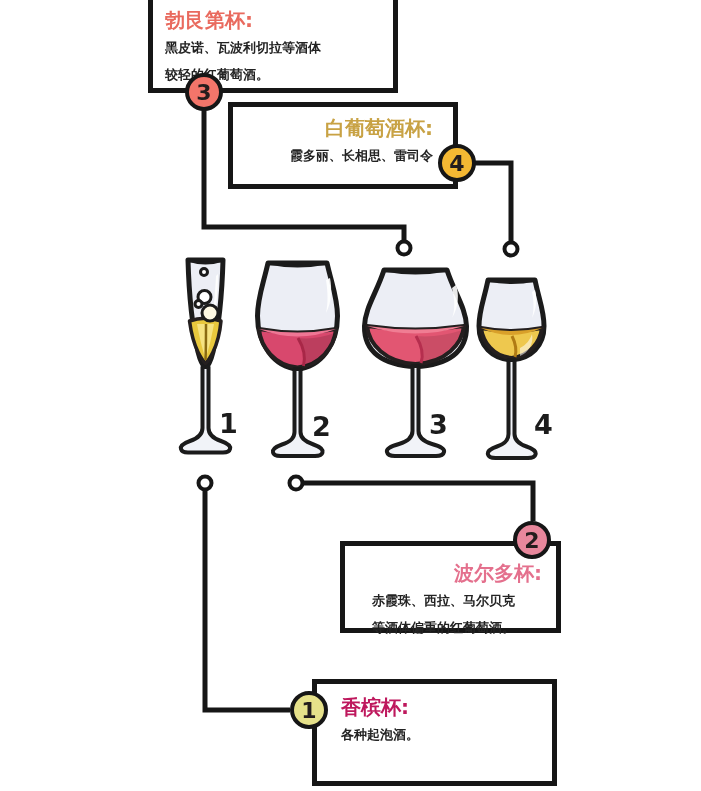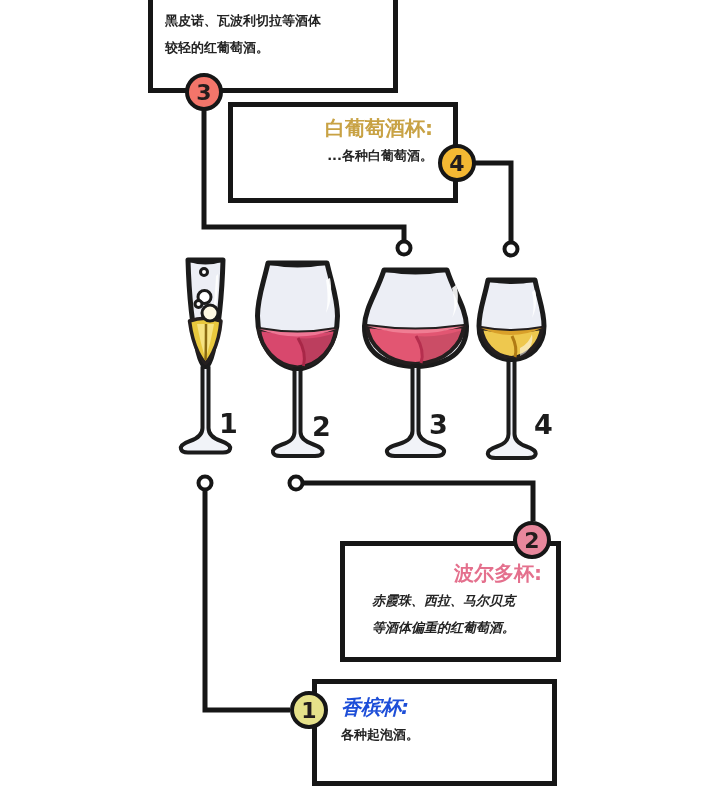"勃艮第杯:" span.title { html: none -> <span>勃艮第杯:</span> }
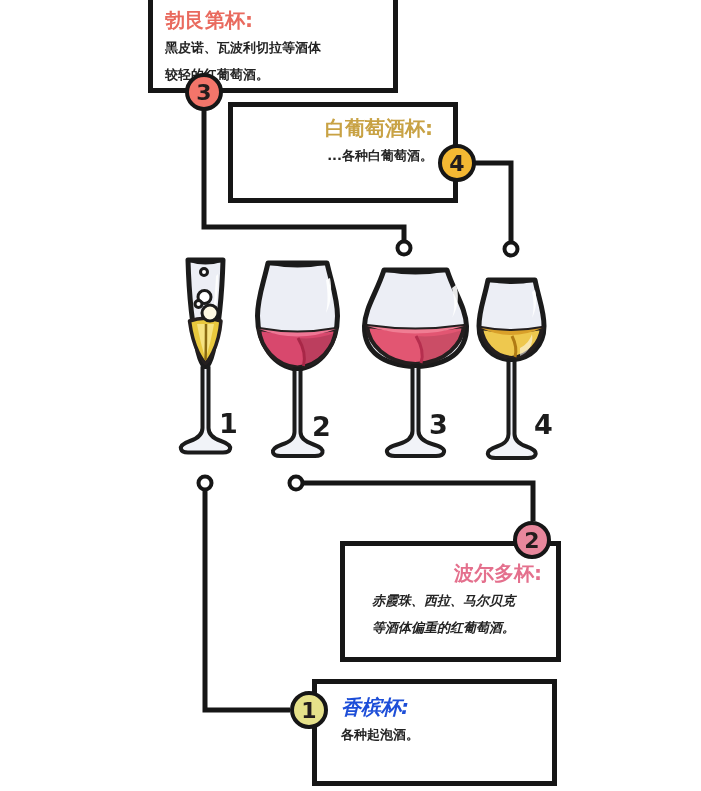"白葡萄酒杯:" #box-white-wine { height: 101px -> 87px }
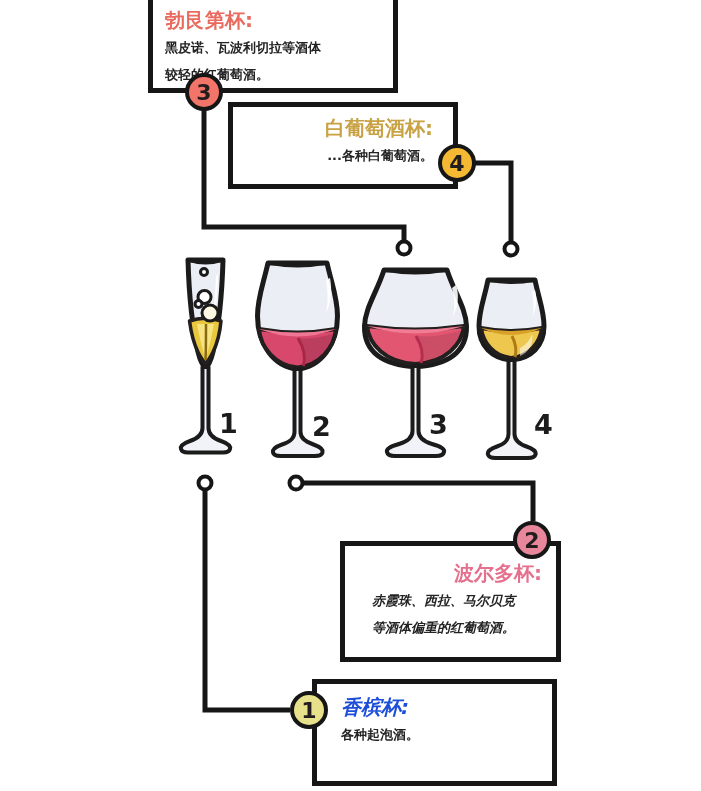"霞多丽、长相思、雷司令" span.line { html: none -> <span>霞多丽、长相思、雷司令</span> }
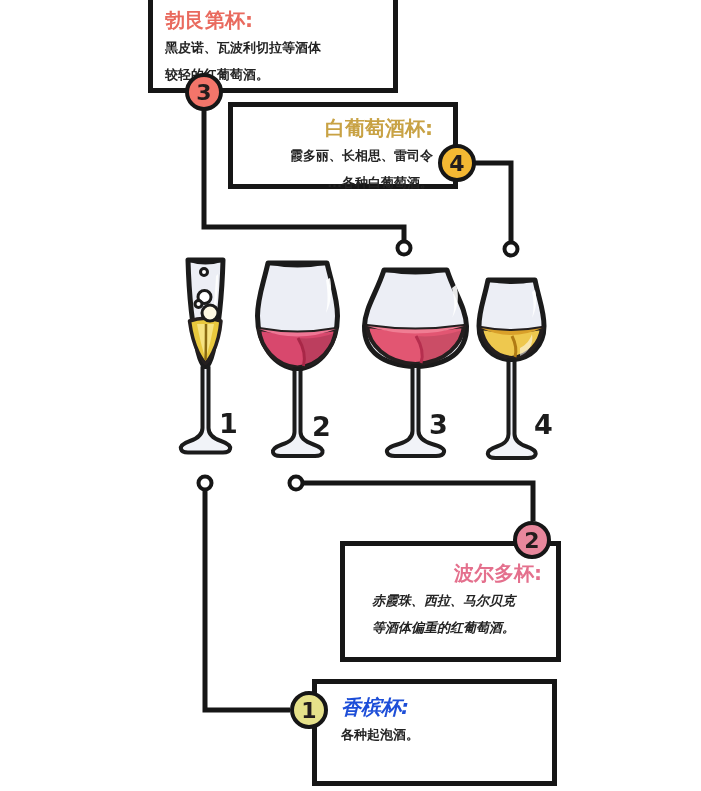"...各种白葡萄酒。" span.line { html: <span>...各种白葡萄酒。</span> -> none }
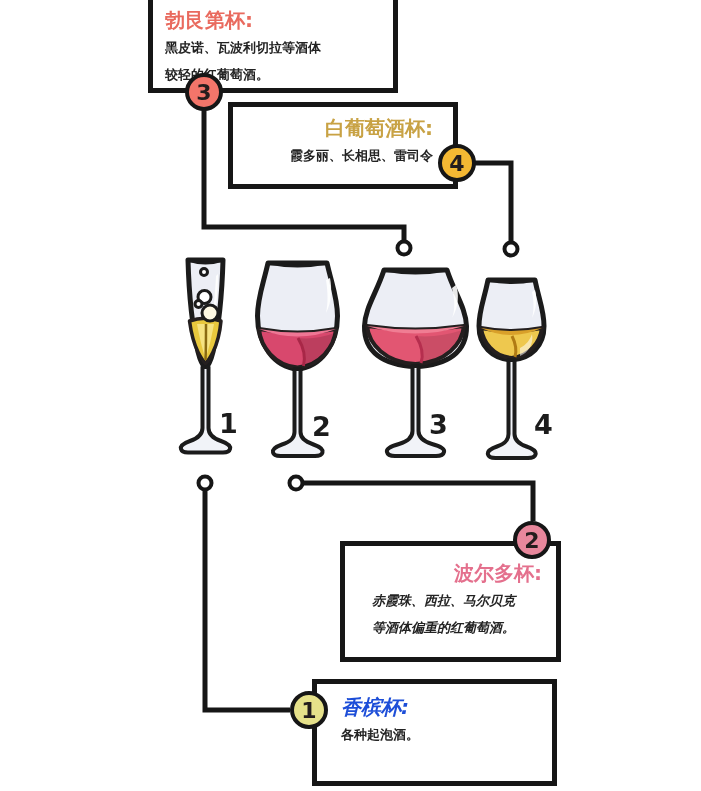"波尔多杯:" #box-bordeaux { height: 121px -> 92px }
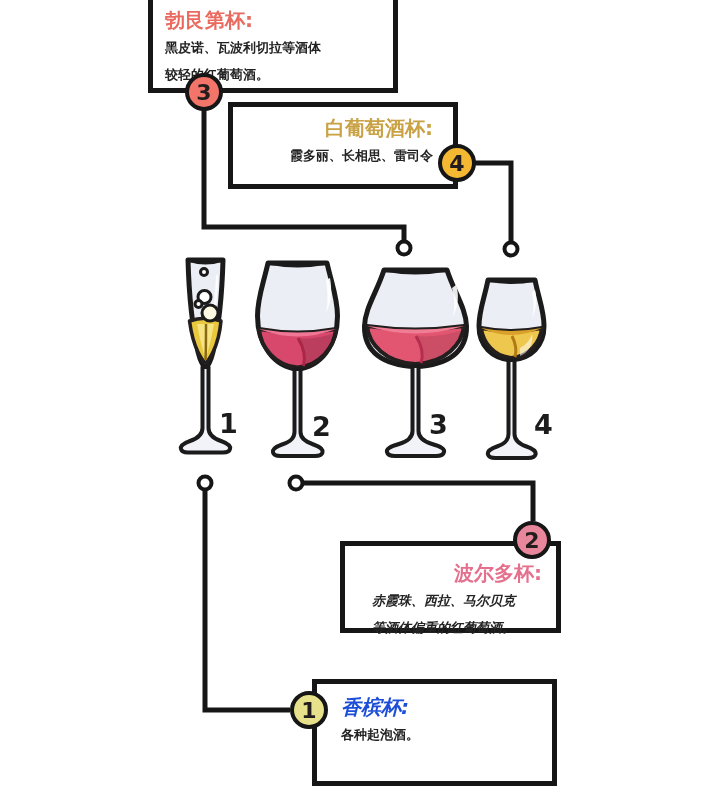"赤霞珠、西拉、马尔贝克" #box-bordeaux .line { font-style: italic -> none }
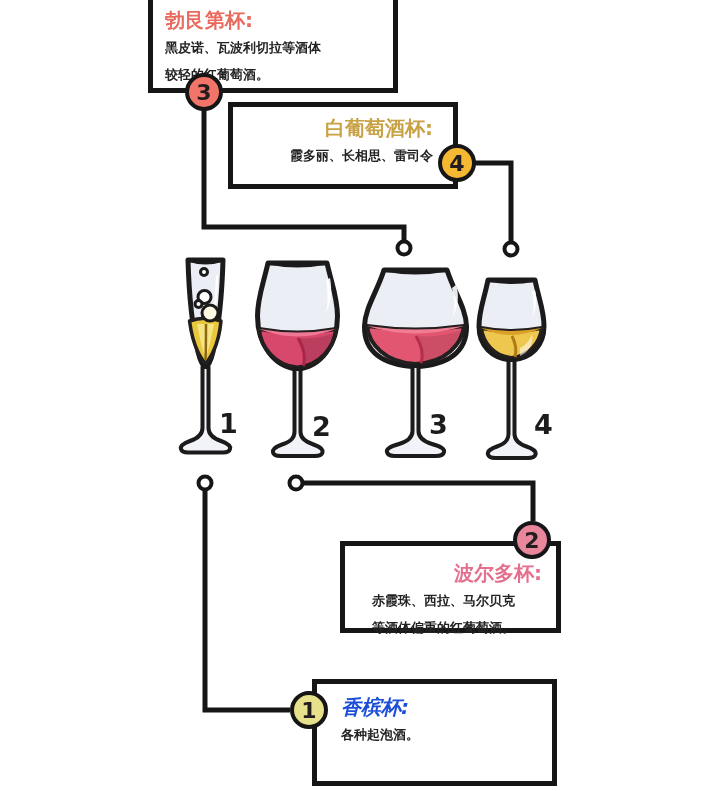"香槟杯:" span.title { color: #1d4ed8 -> #be185d; font-style: italic -> none }
